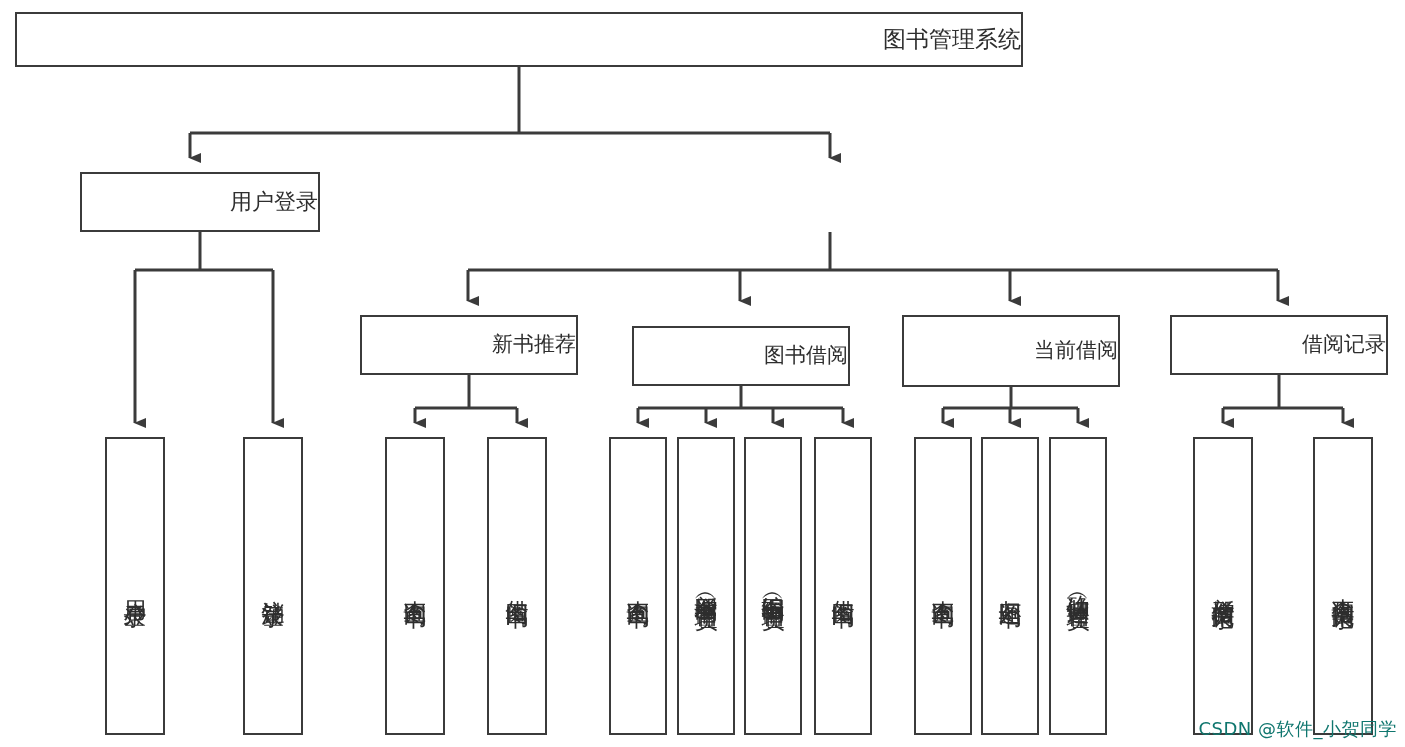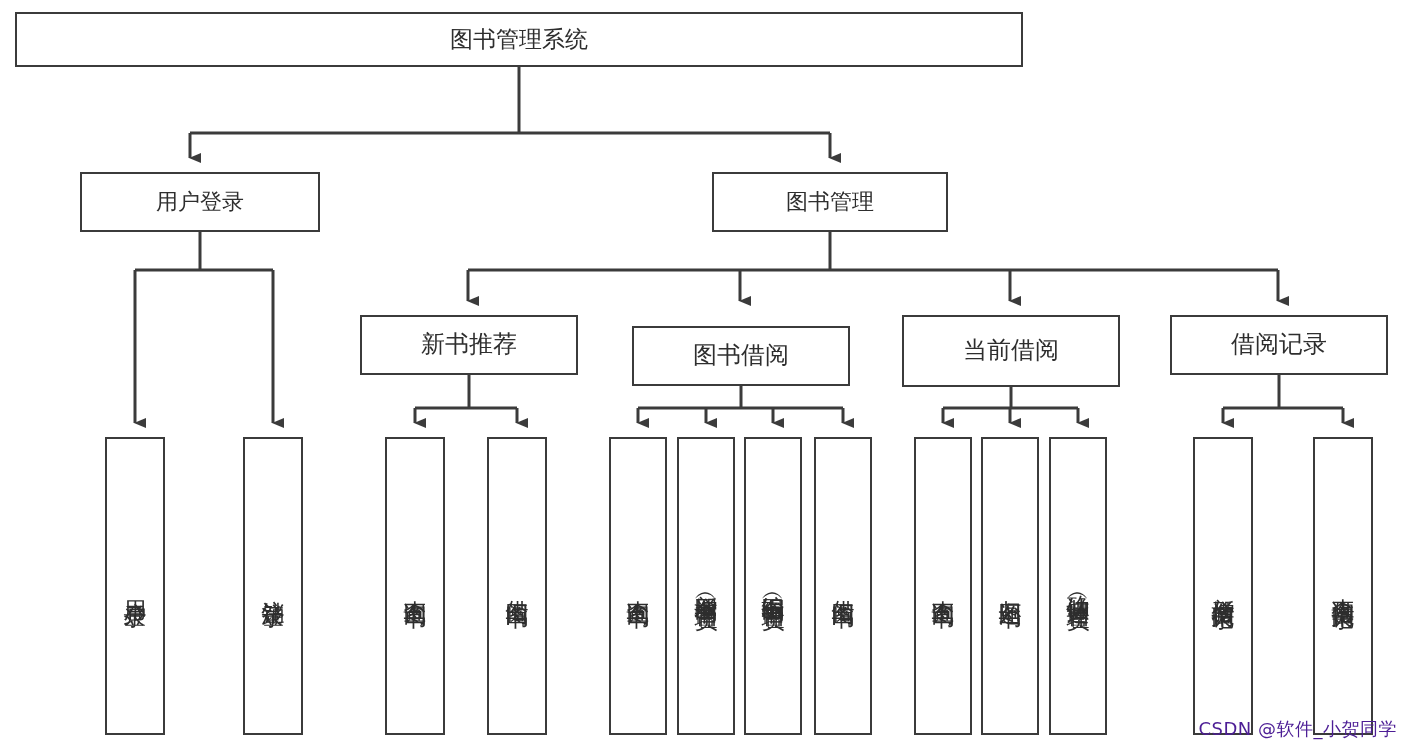"图书管理系统" .node { justify-content: center -> flex-end }
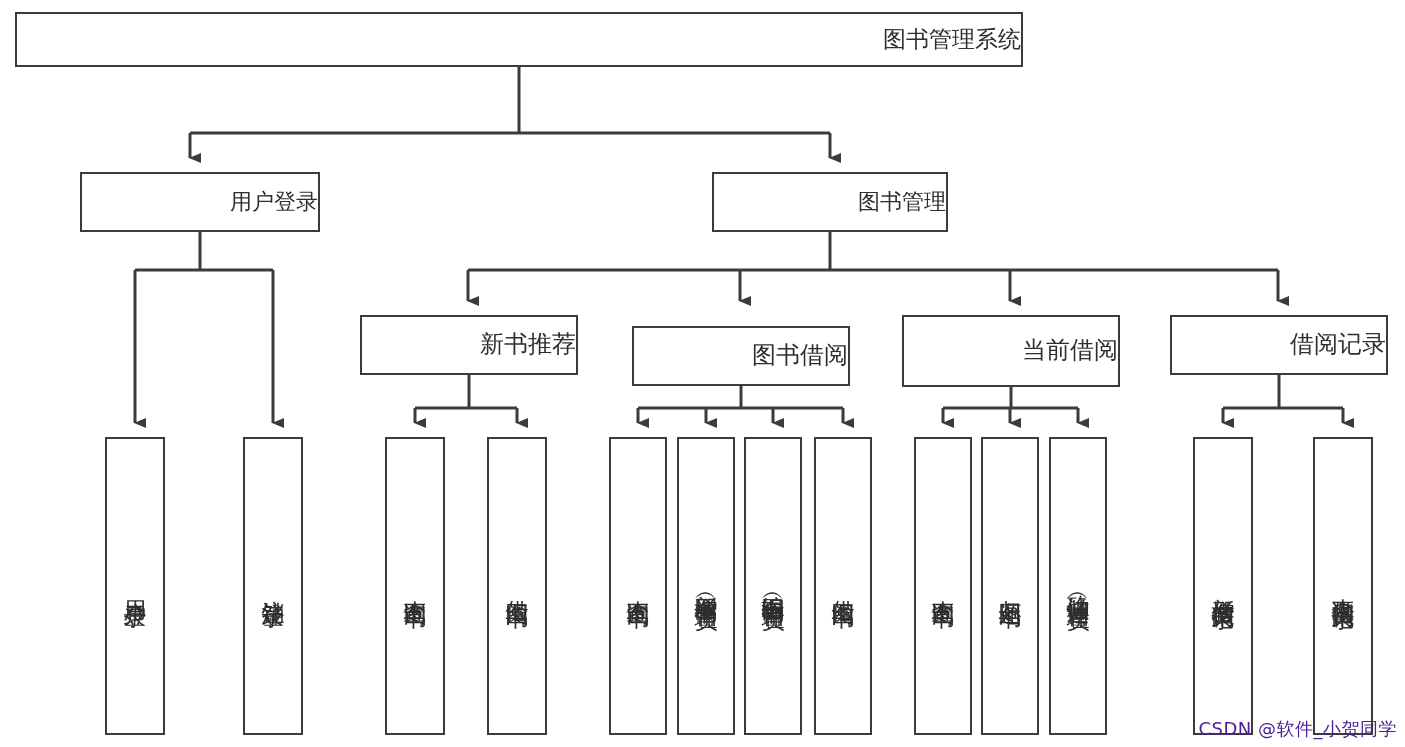"图书管理" div.node { html: <div> <span>图书管理</span> </div> -> none }
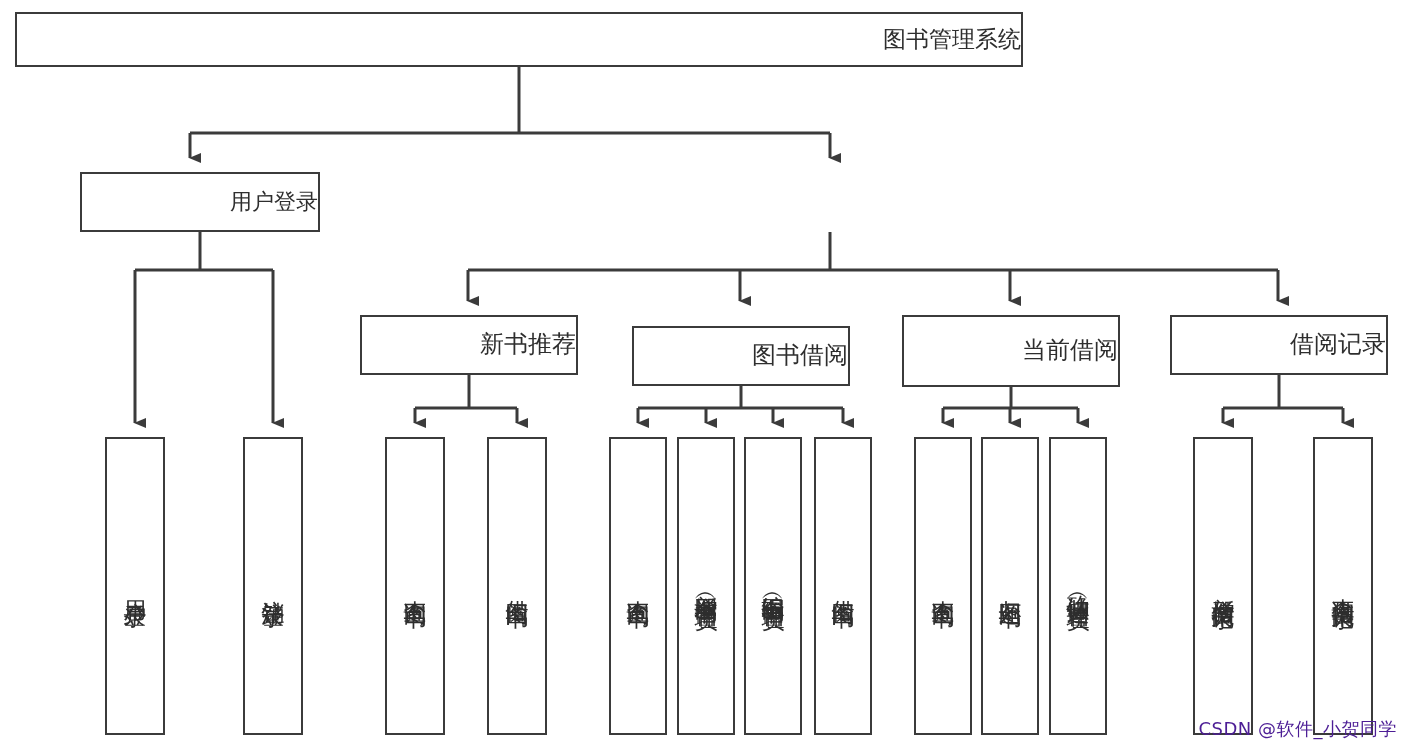"新书推荐" .lvl2 .node-label { font-size: 24px -> 21px }
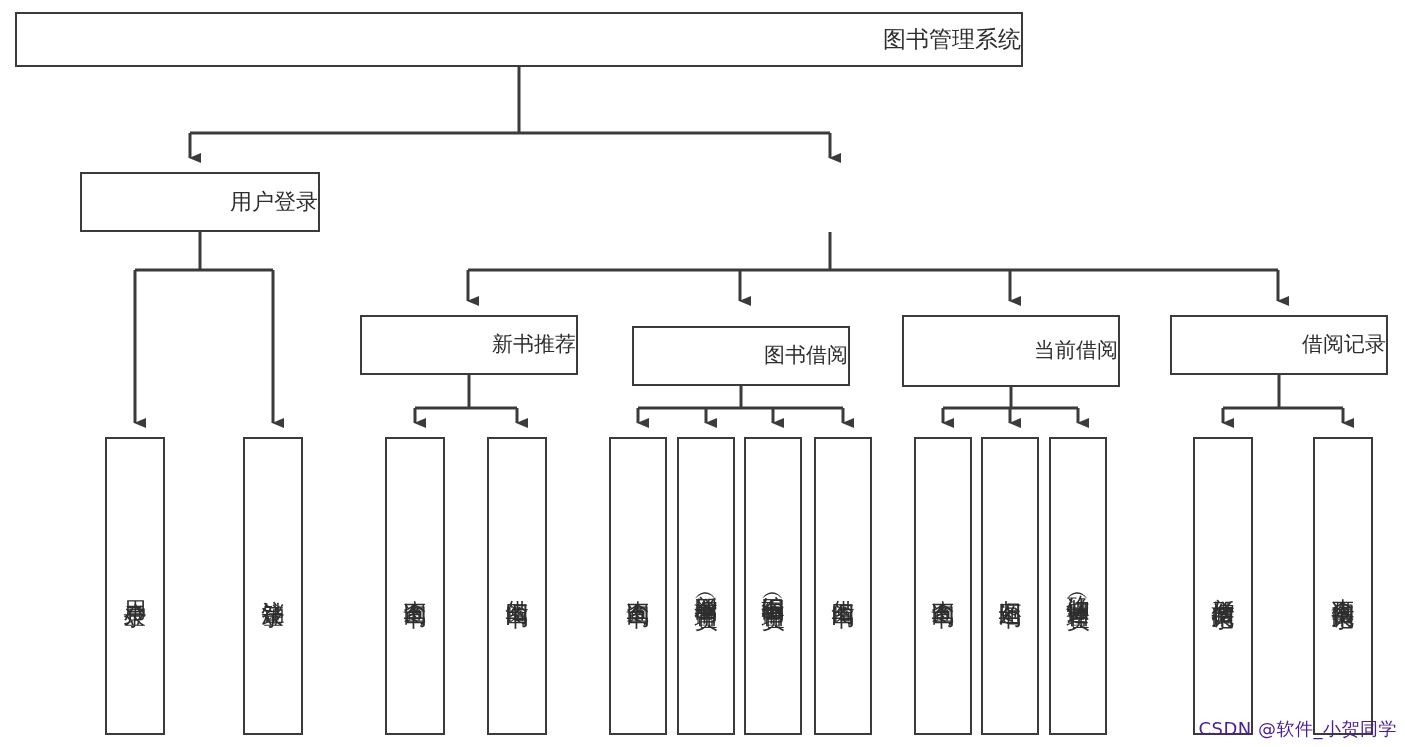"CSDN @软件_小贺同学" #watermark { color: #4c1d95 -> #0f766e }
